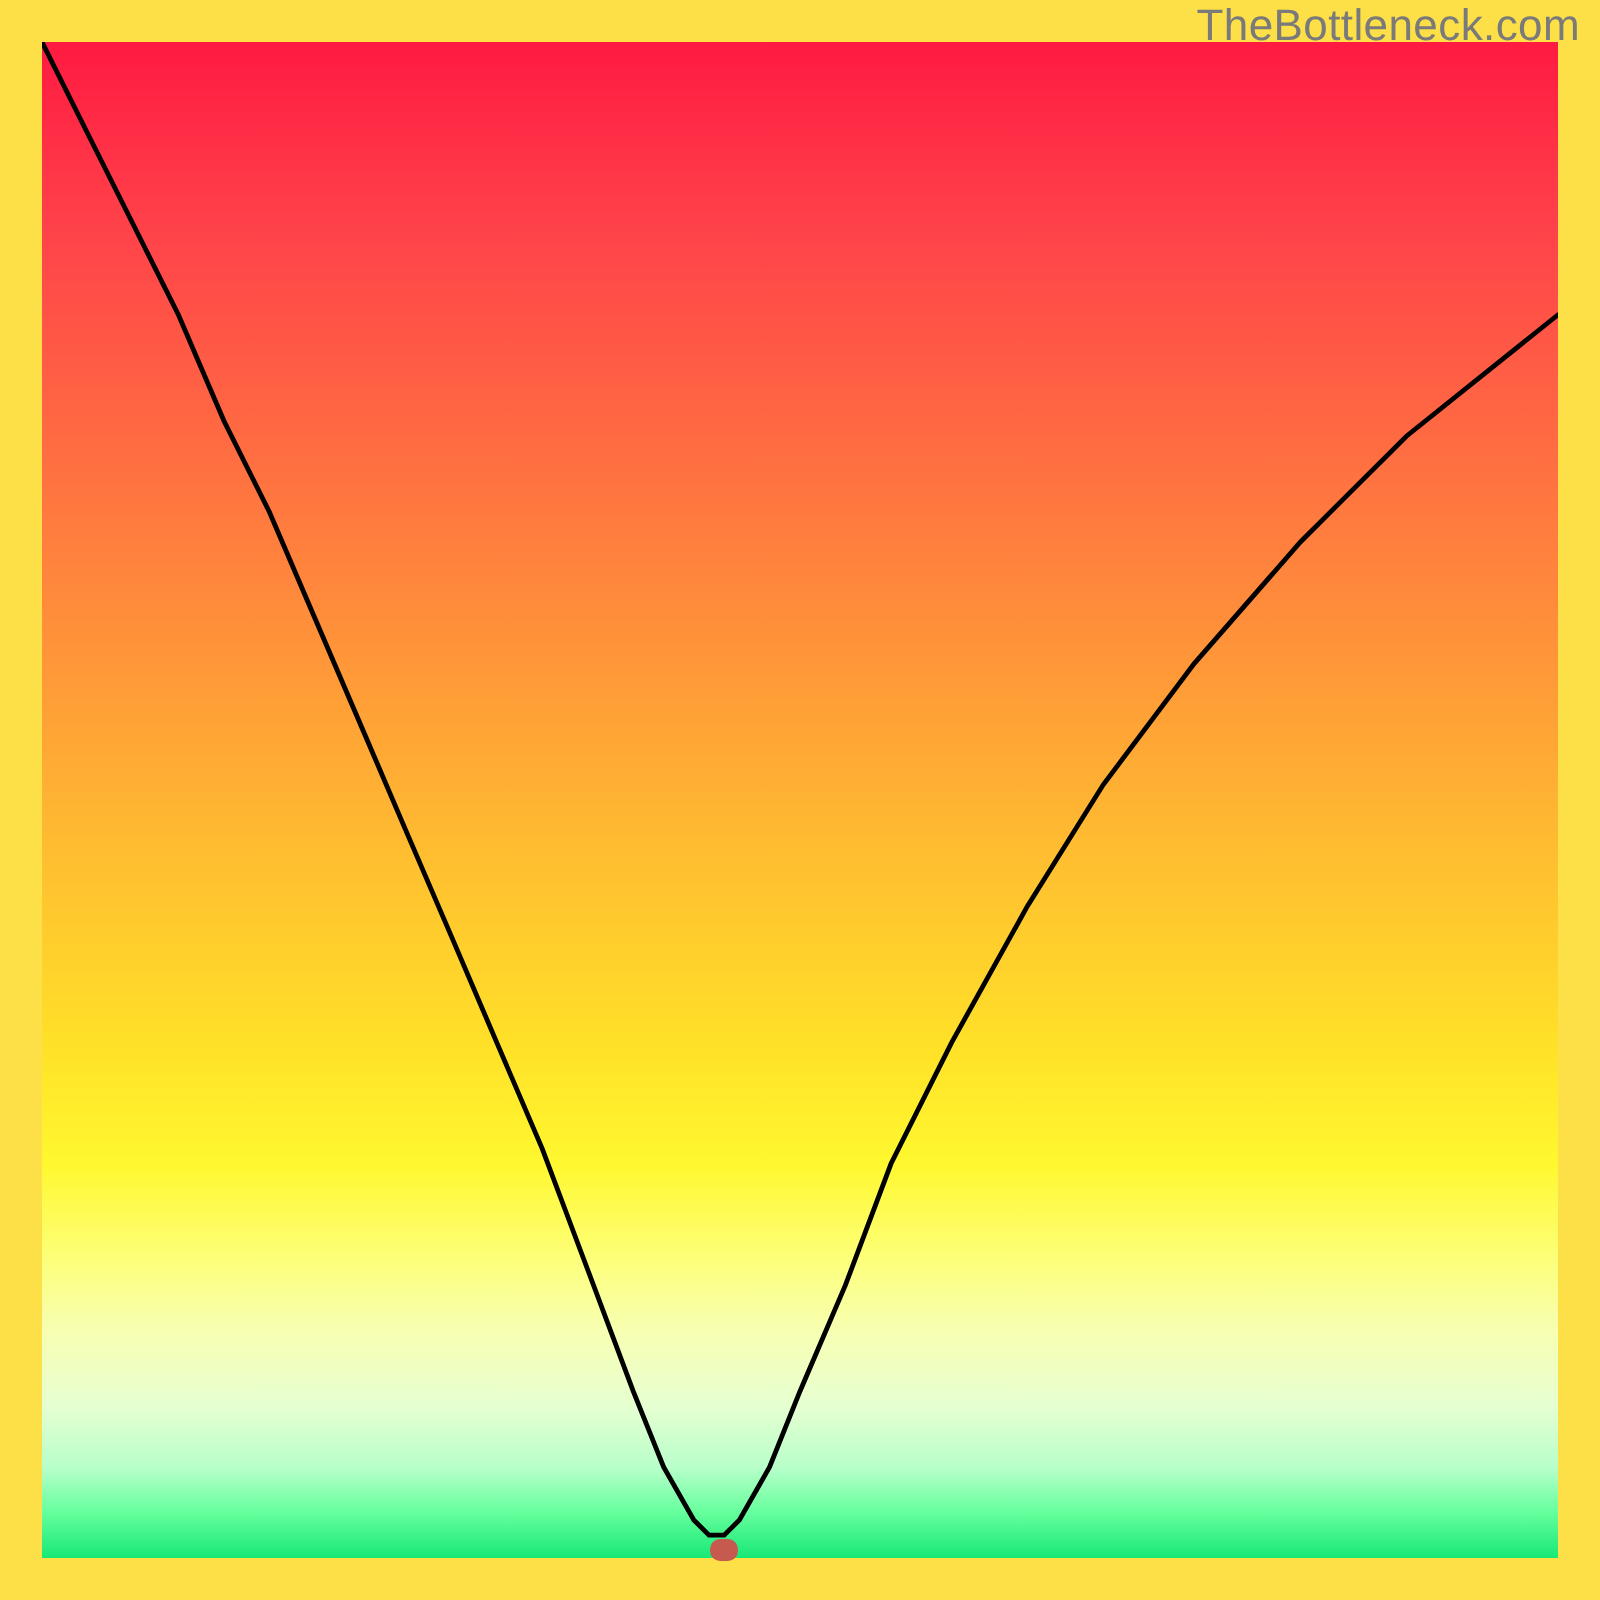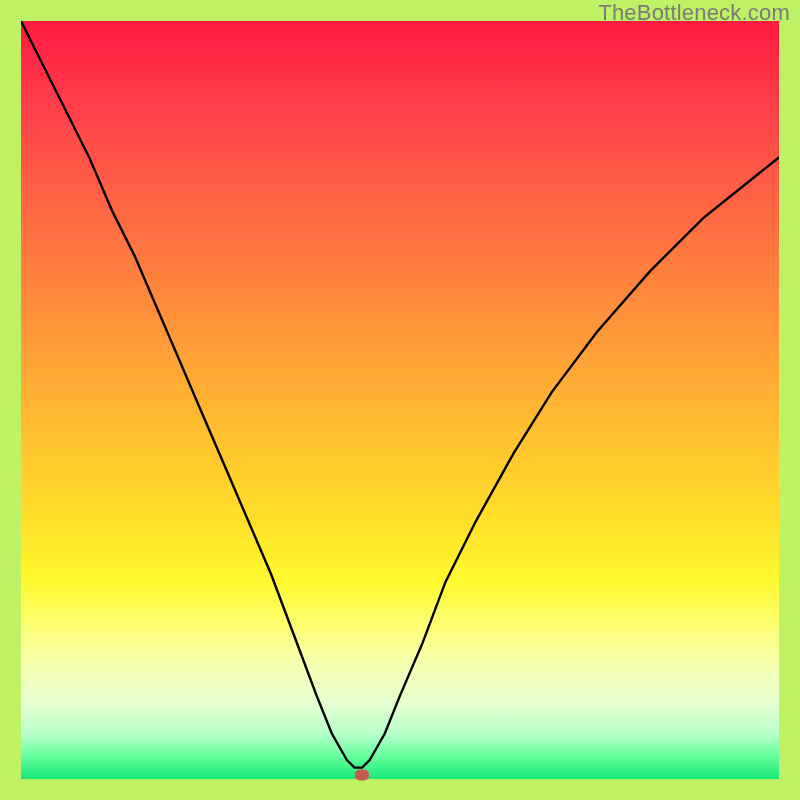"TheBottleneck.com" .frame { background: #bef264 -> #fde047 }
